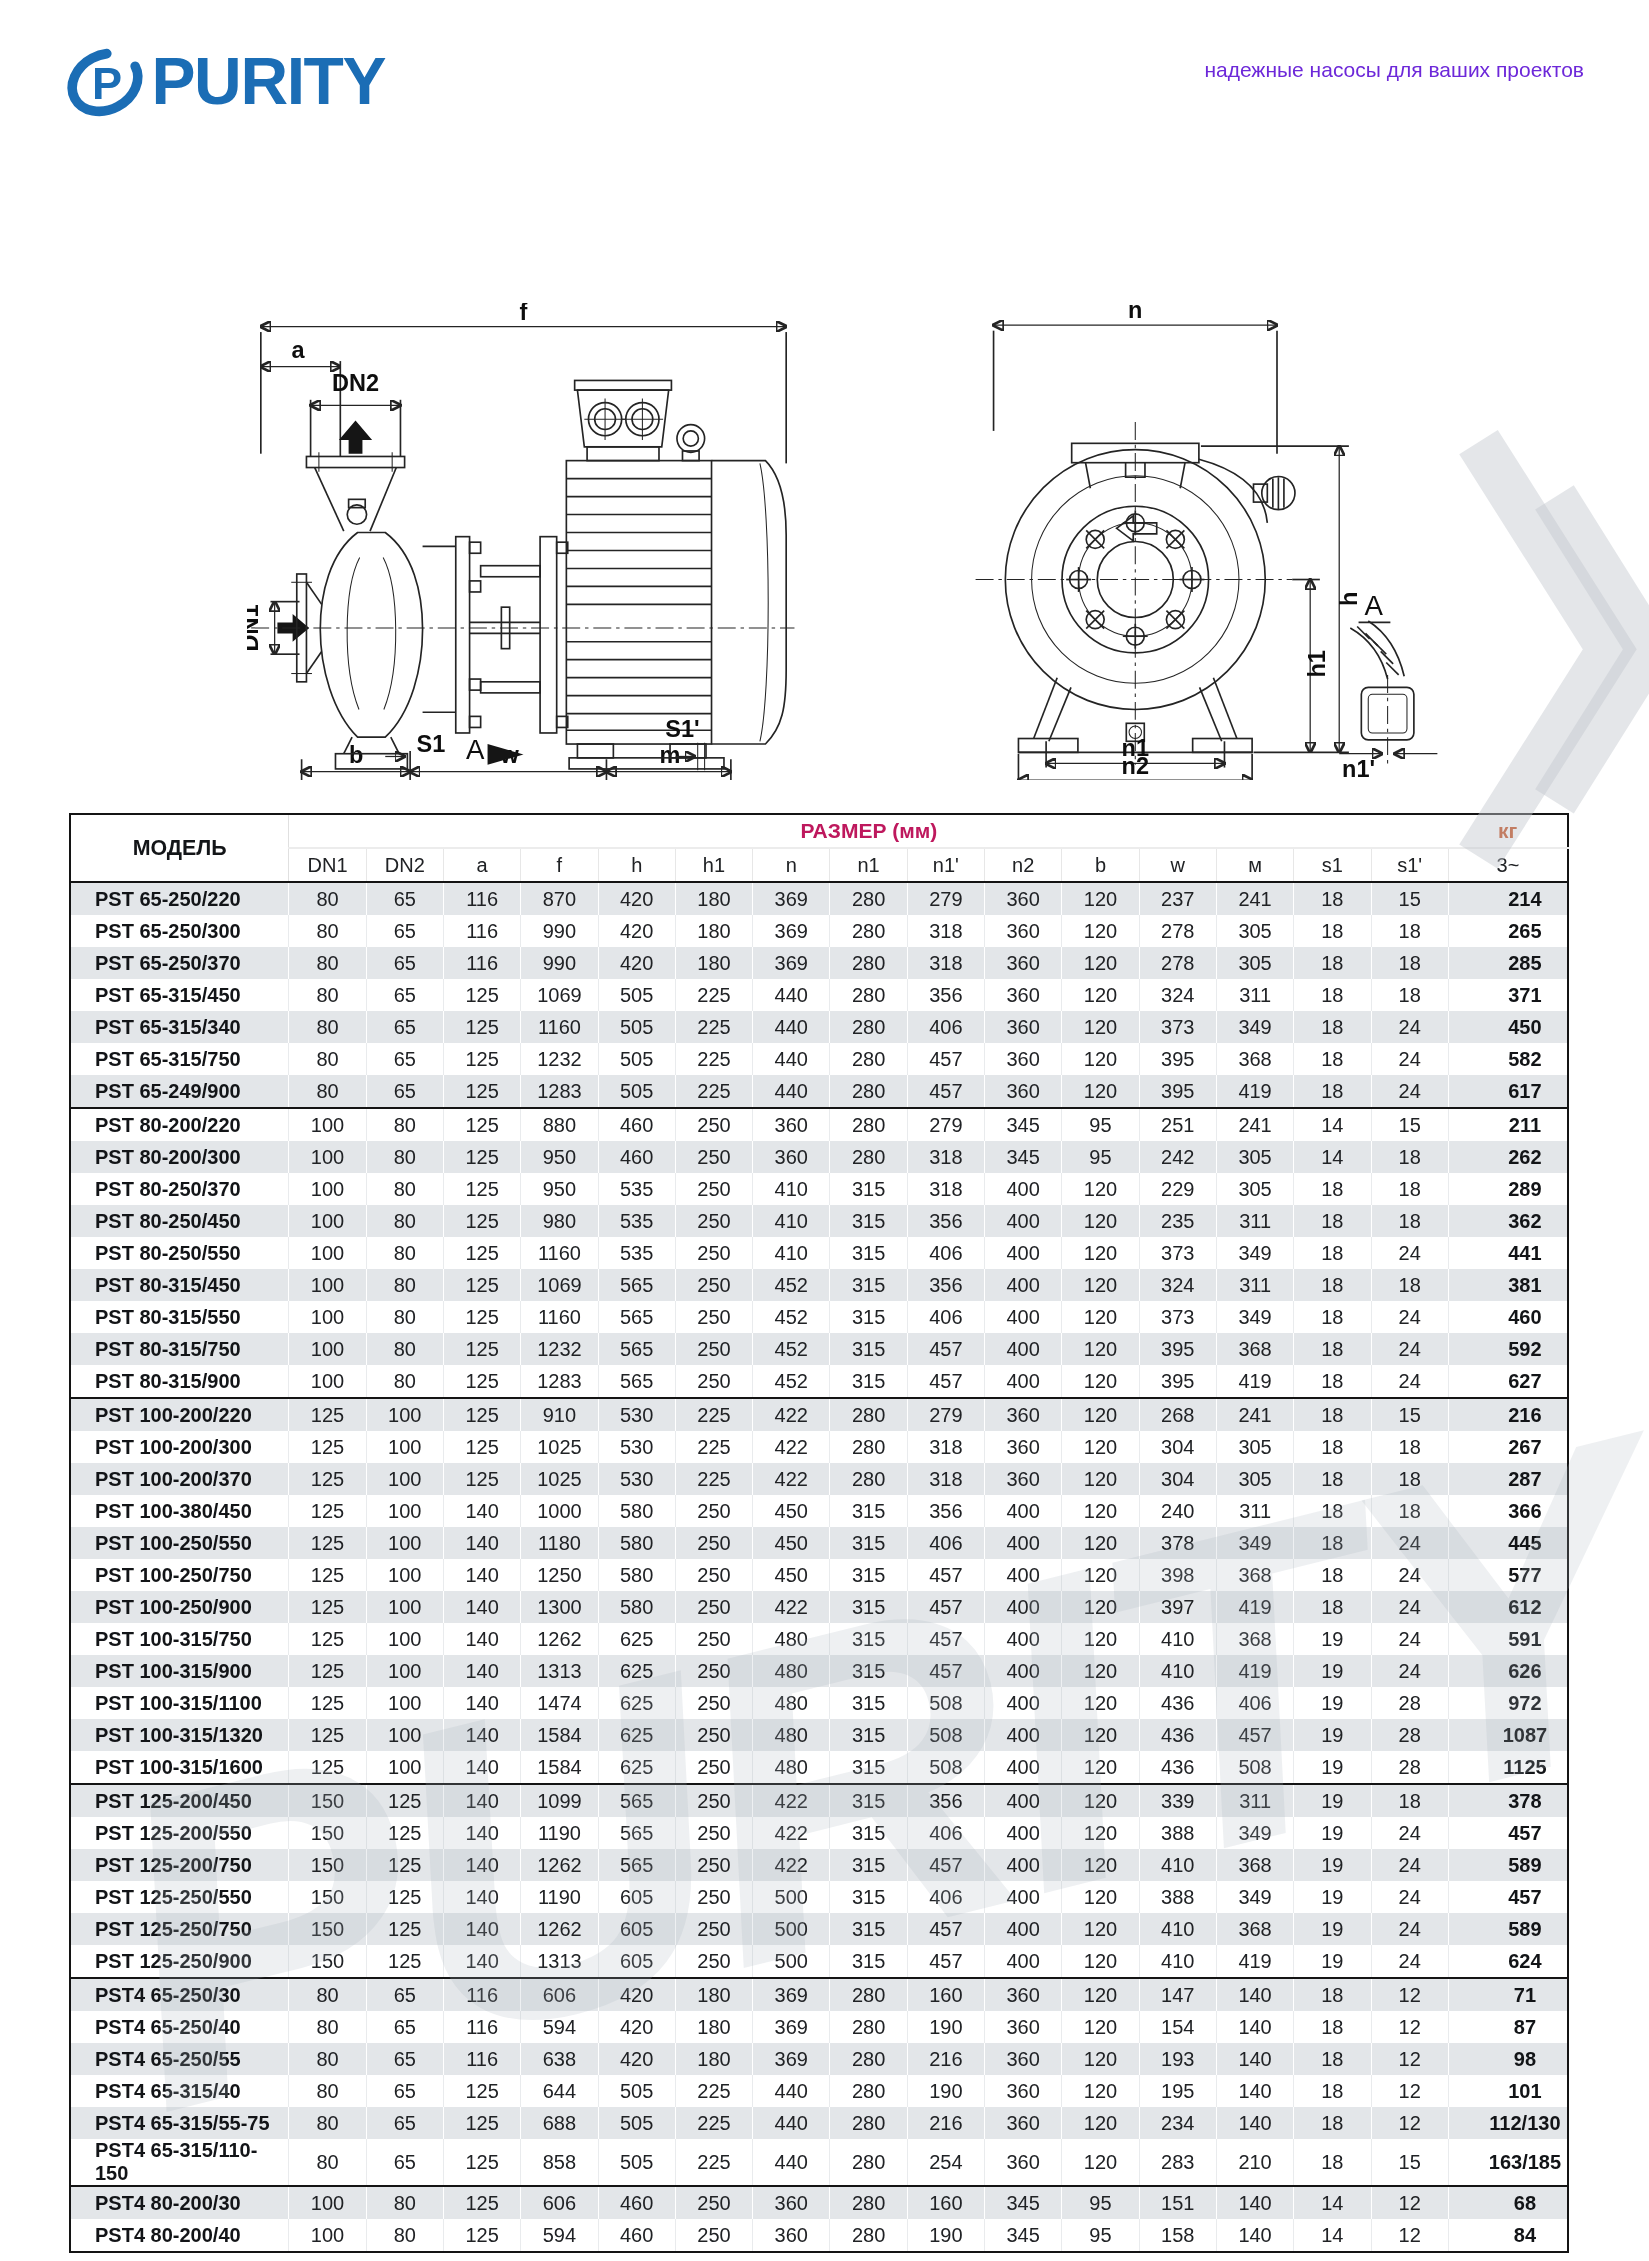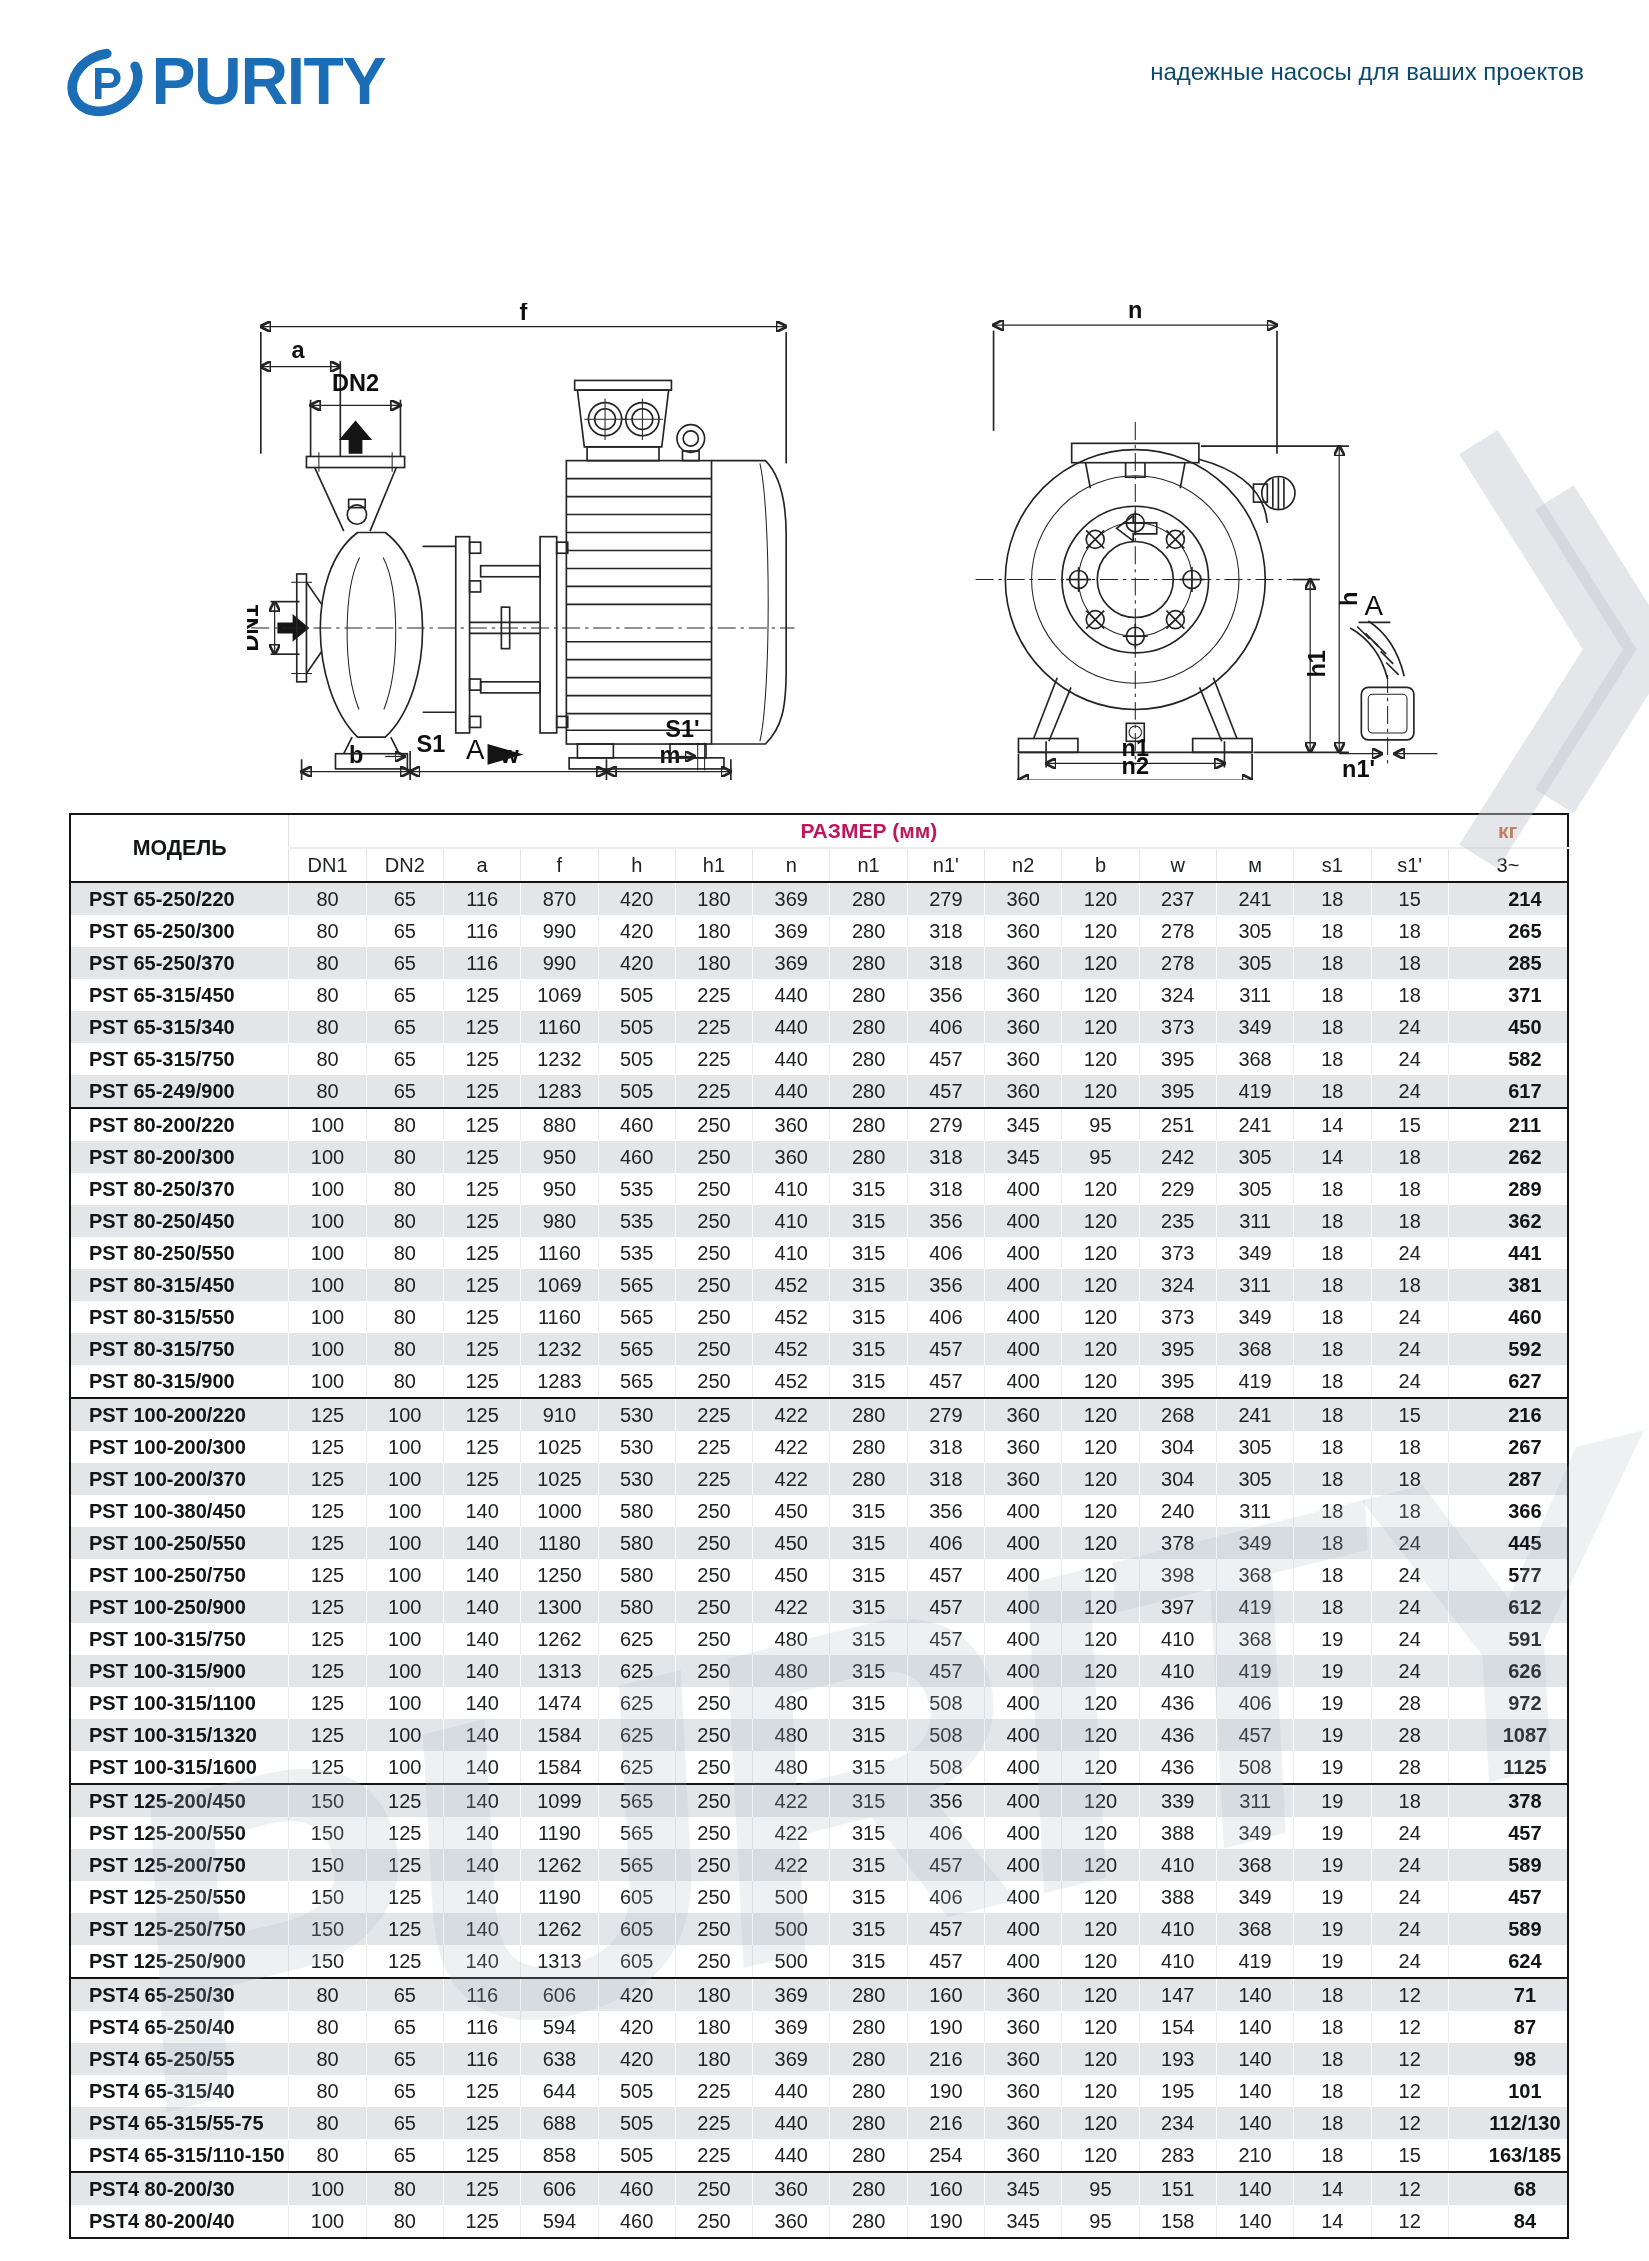"надежные насосы для ваших проектов" .tagline { color: #0c4a6e -> #6d28d9; font-size: 24px -> 21px }
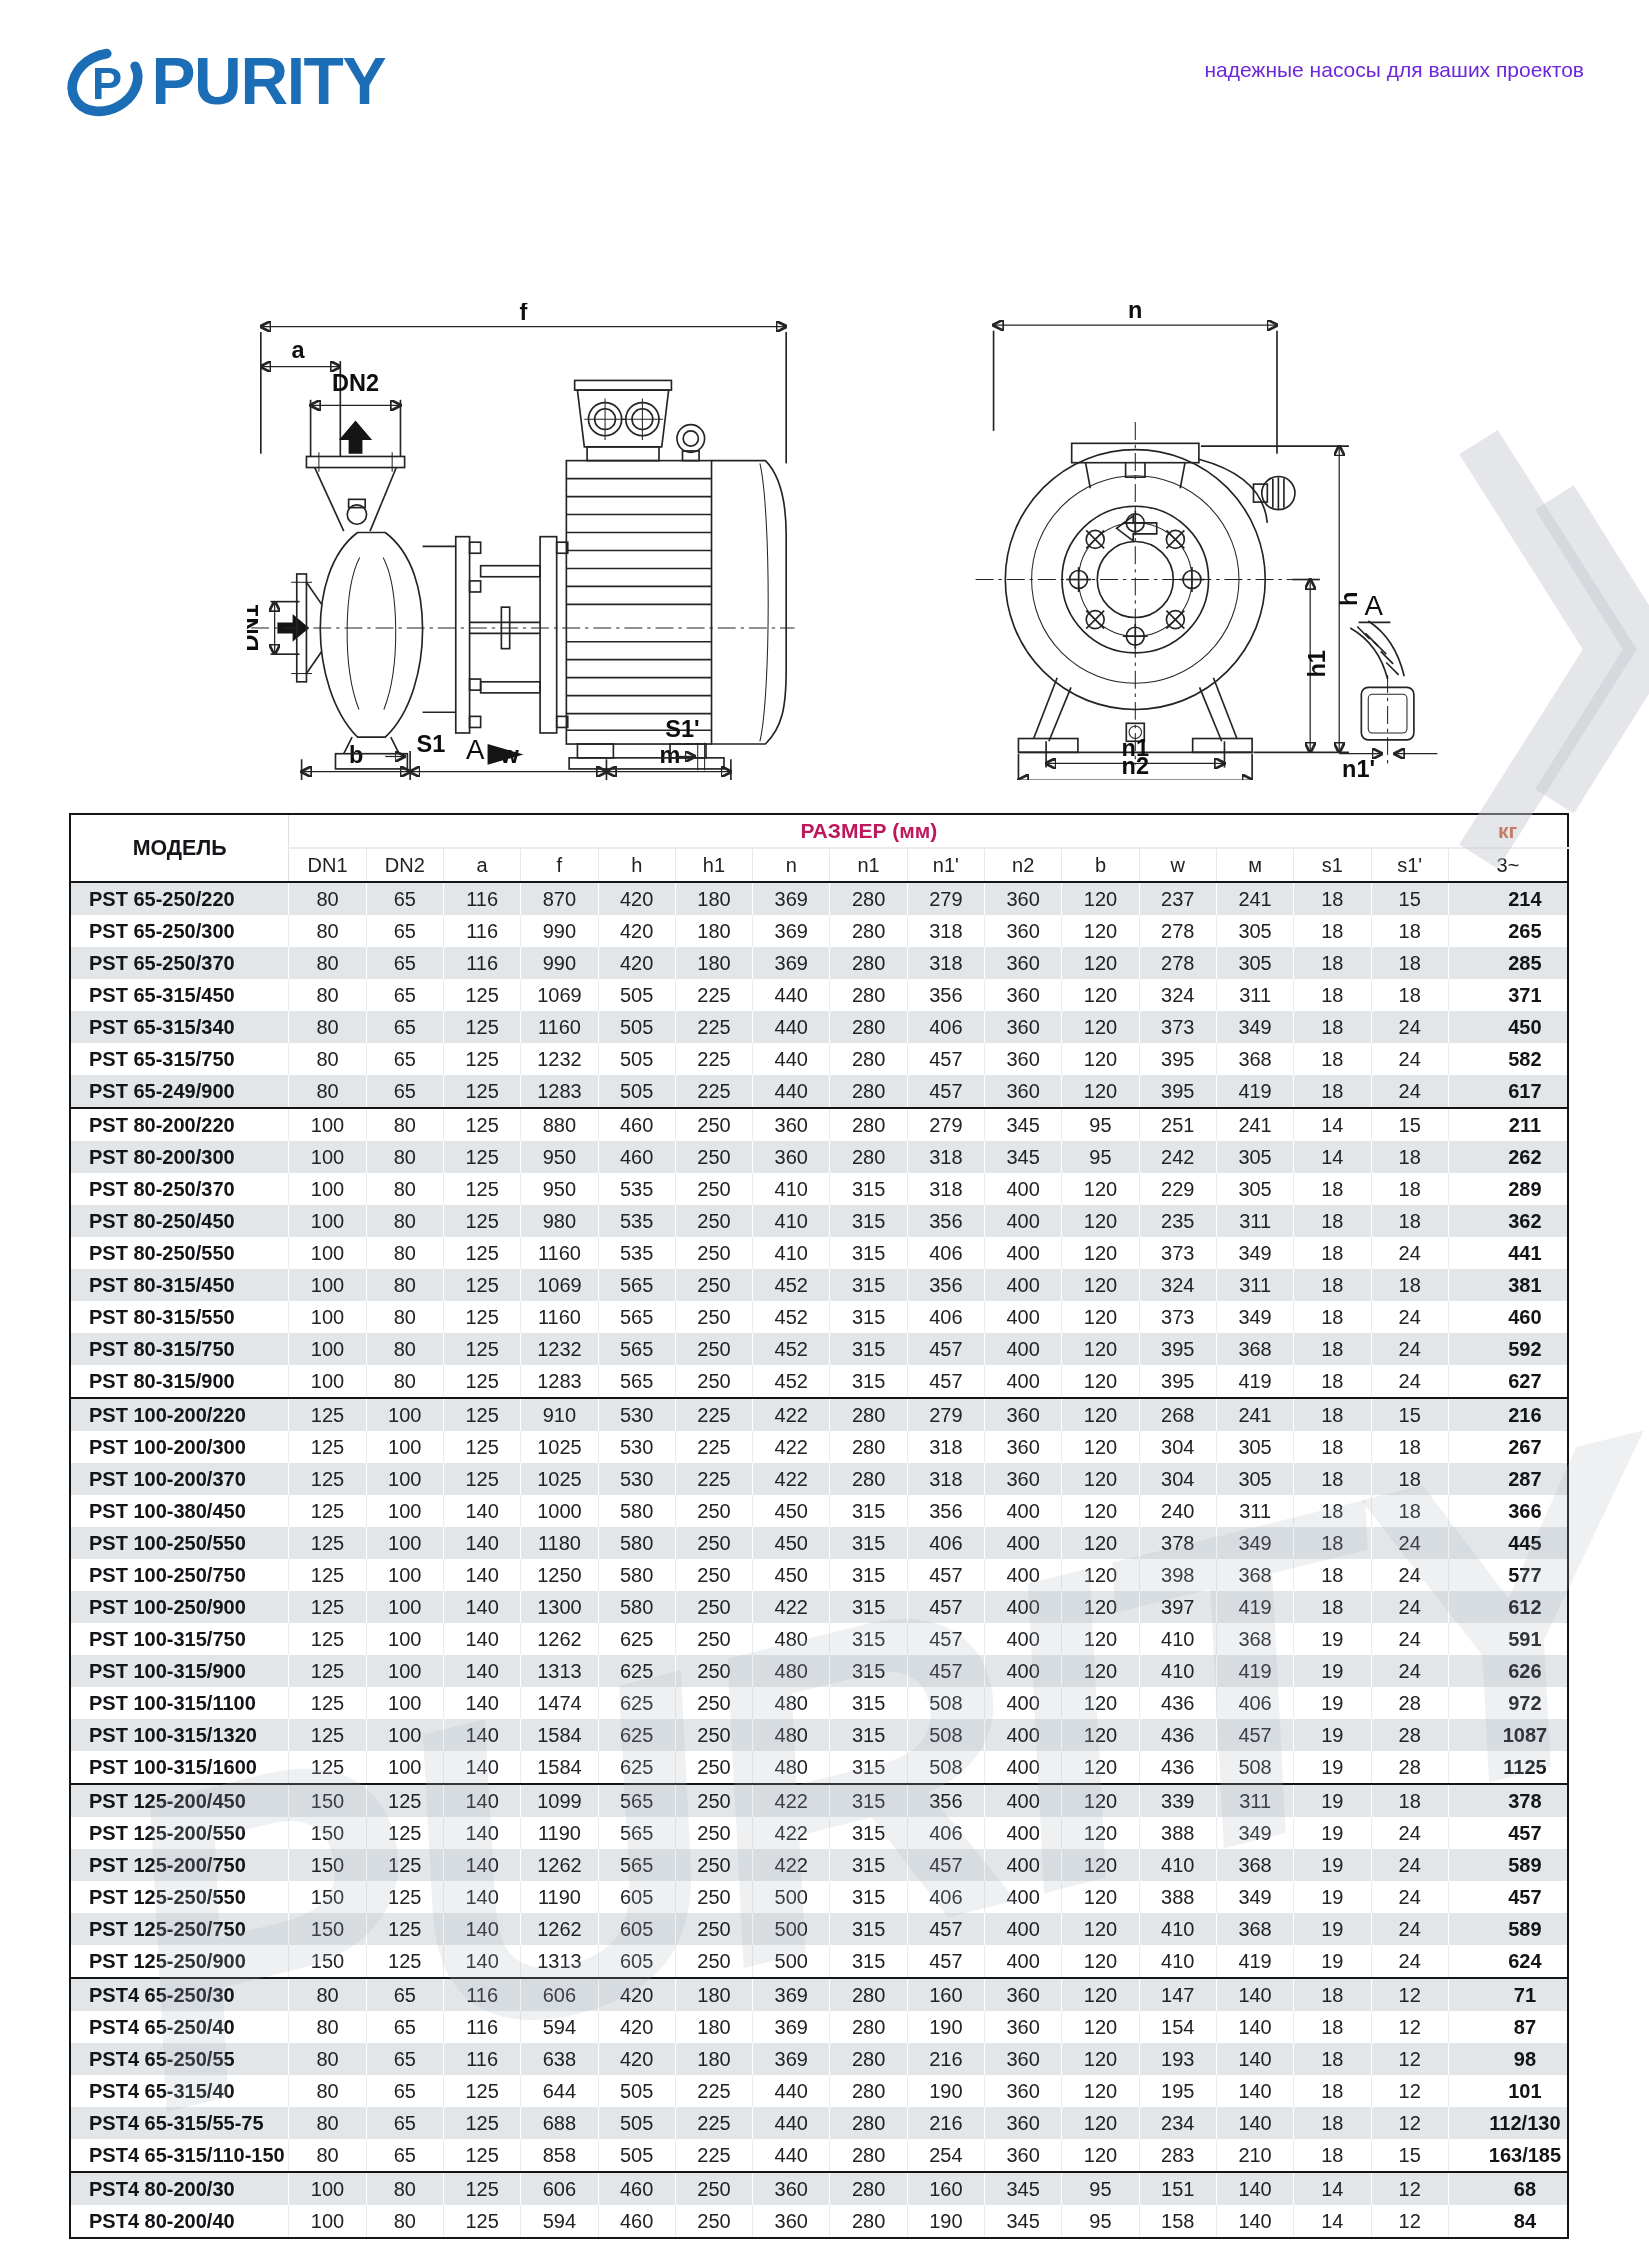"PST 65-250/220" td.model { padding-left: 18px -> 24px }
